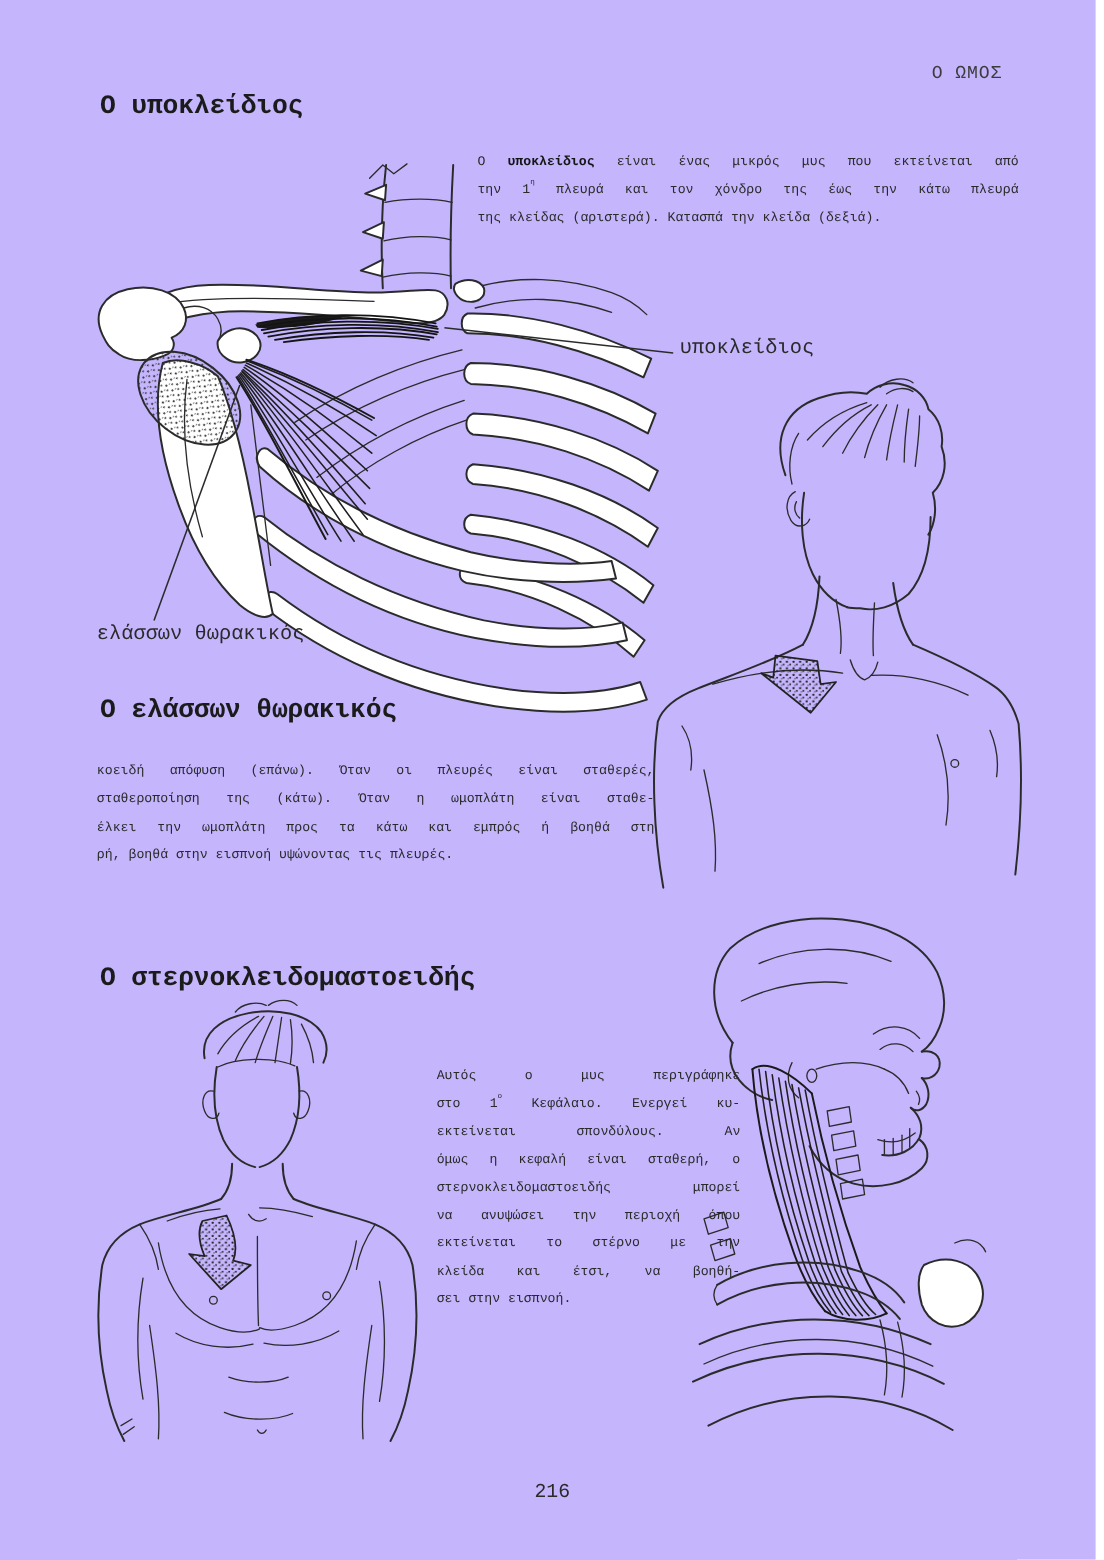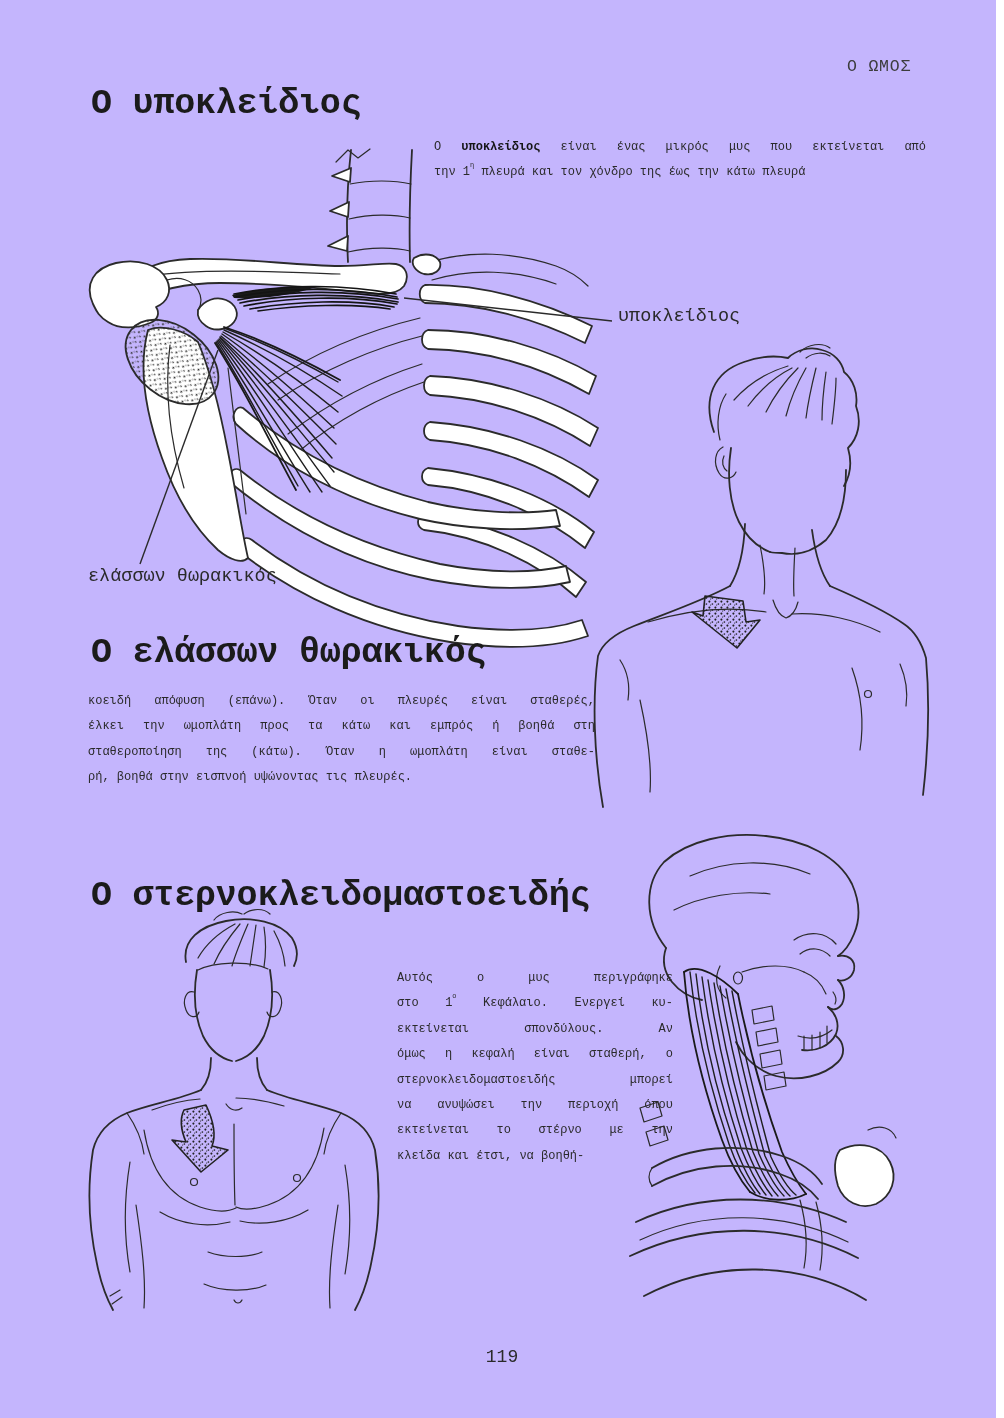"Ο υποκλείδιος" .h { font-size: 35px -> 24px }
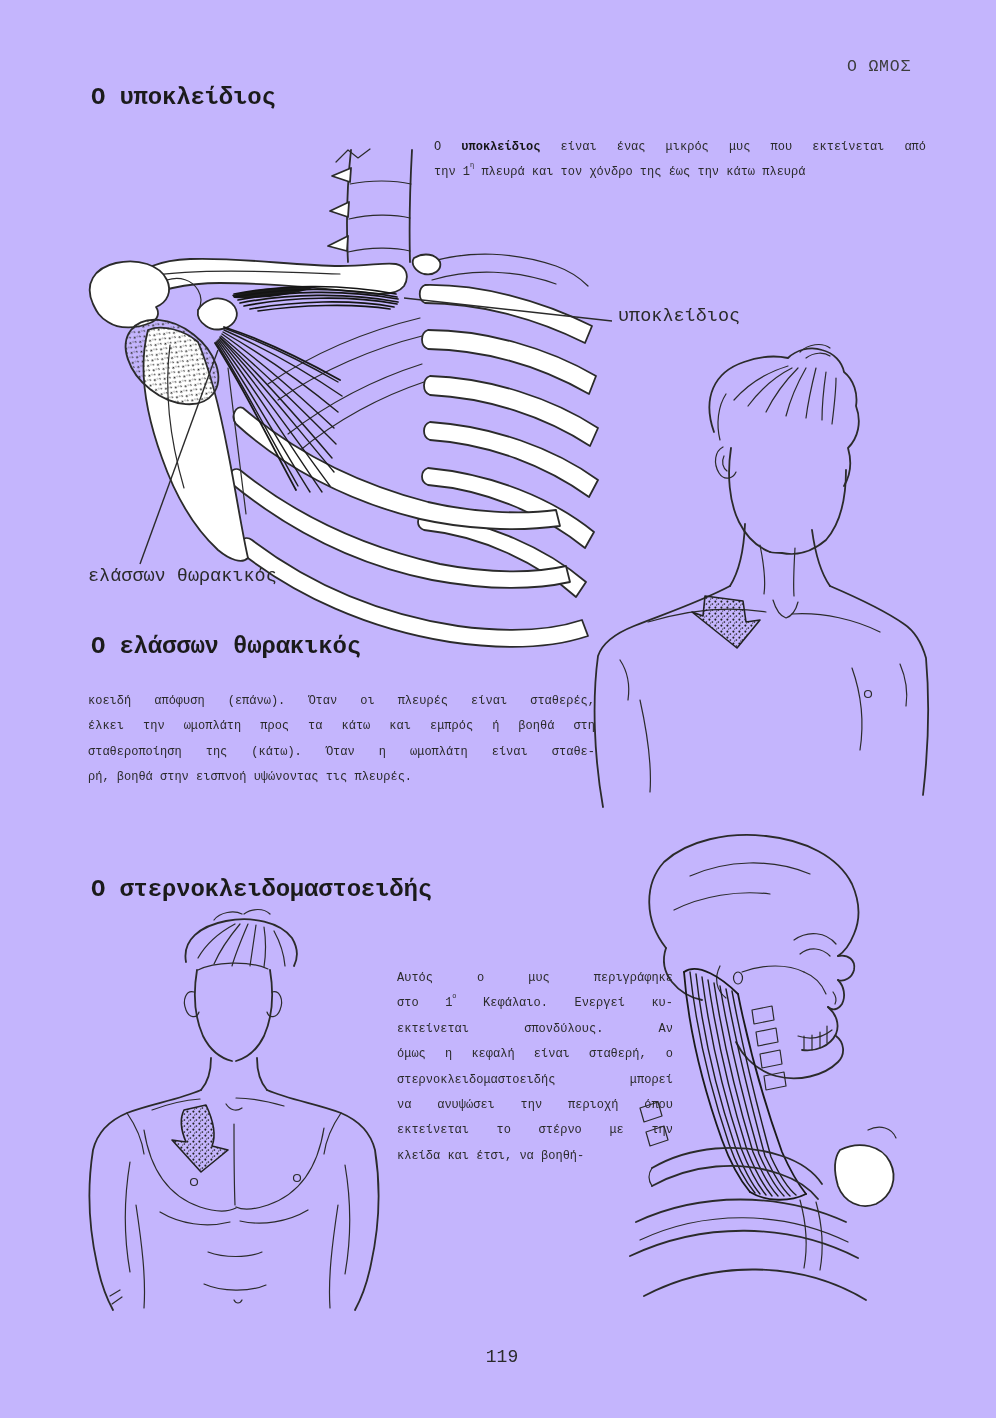"της κλείδας (αριστερά). Κατασπά την" div.tline { html: none -> <div>της κλείδας (αριστερά). Κατασπά την κλείδα (δεξιά).</div> }
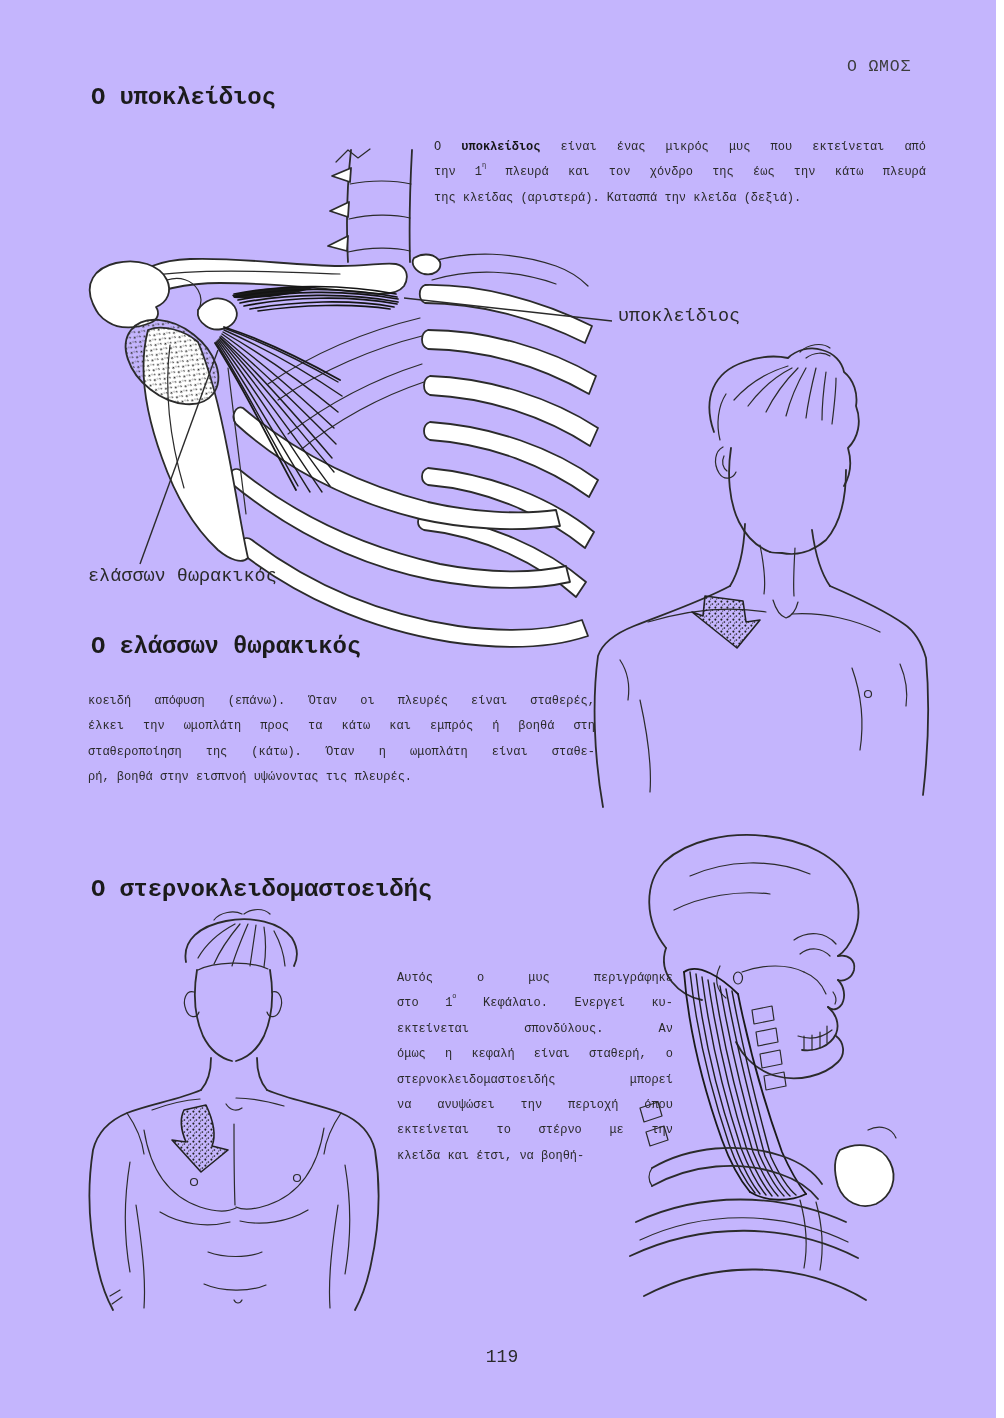"έλκει την ωμοπλάτη προς τα" div.tline { order: before "σταθεροποίηση της (κάτω). Όταν η" -> after "σταθεροποίηση της (κάτω). Όταν η" }
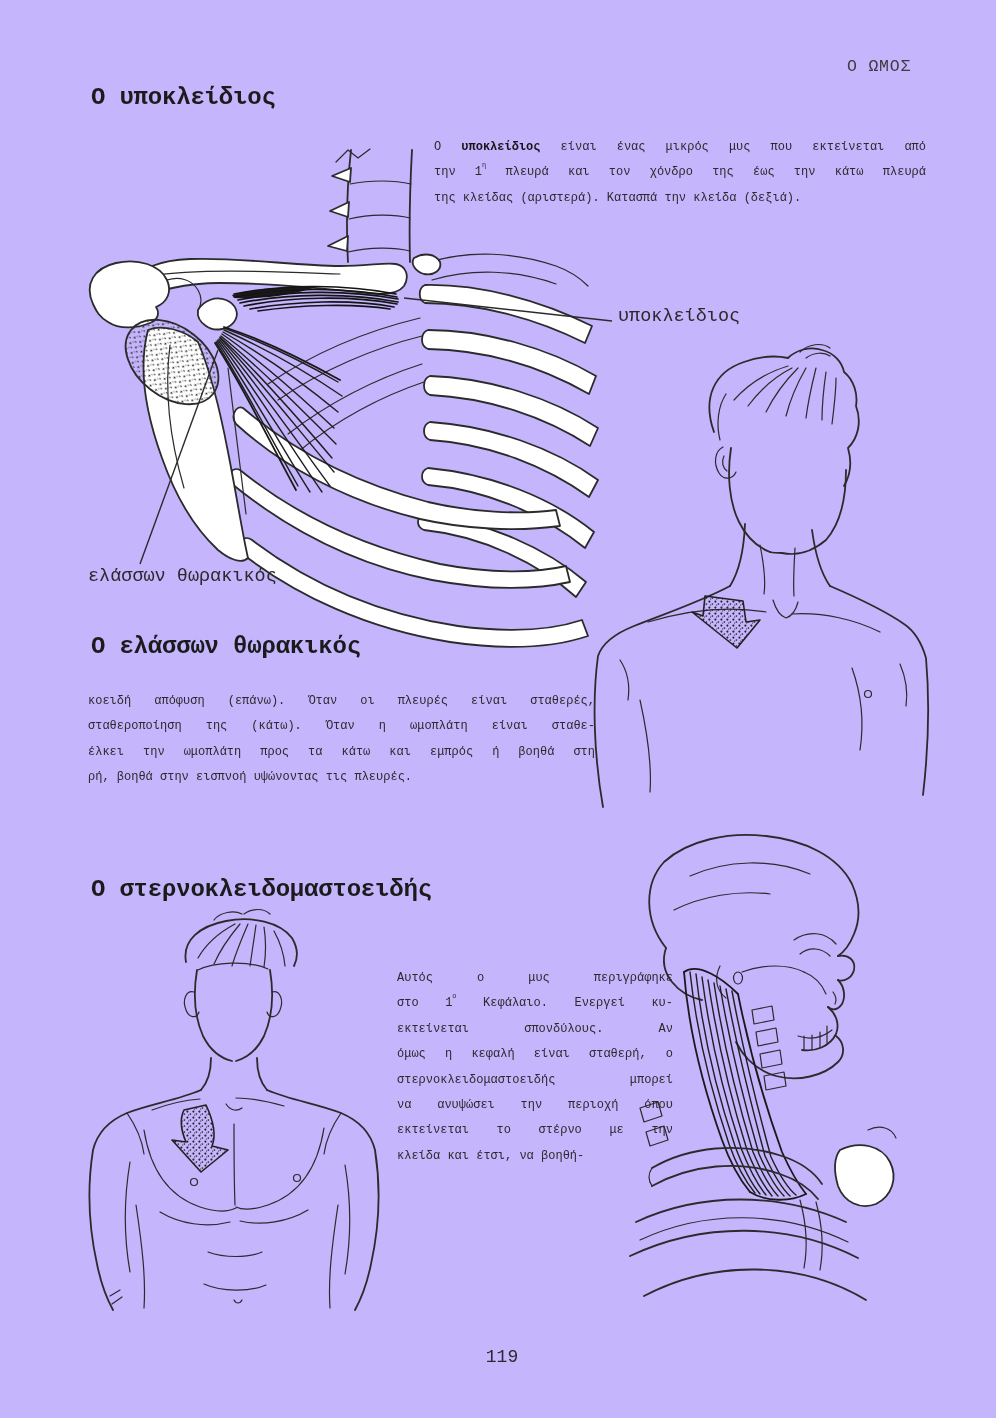"σει στην εισπνοή." div.tline { html: none -> <div>σει στην εισπνοή.</div> }
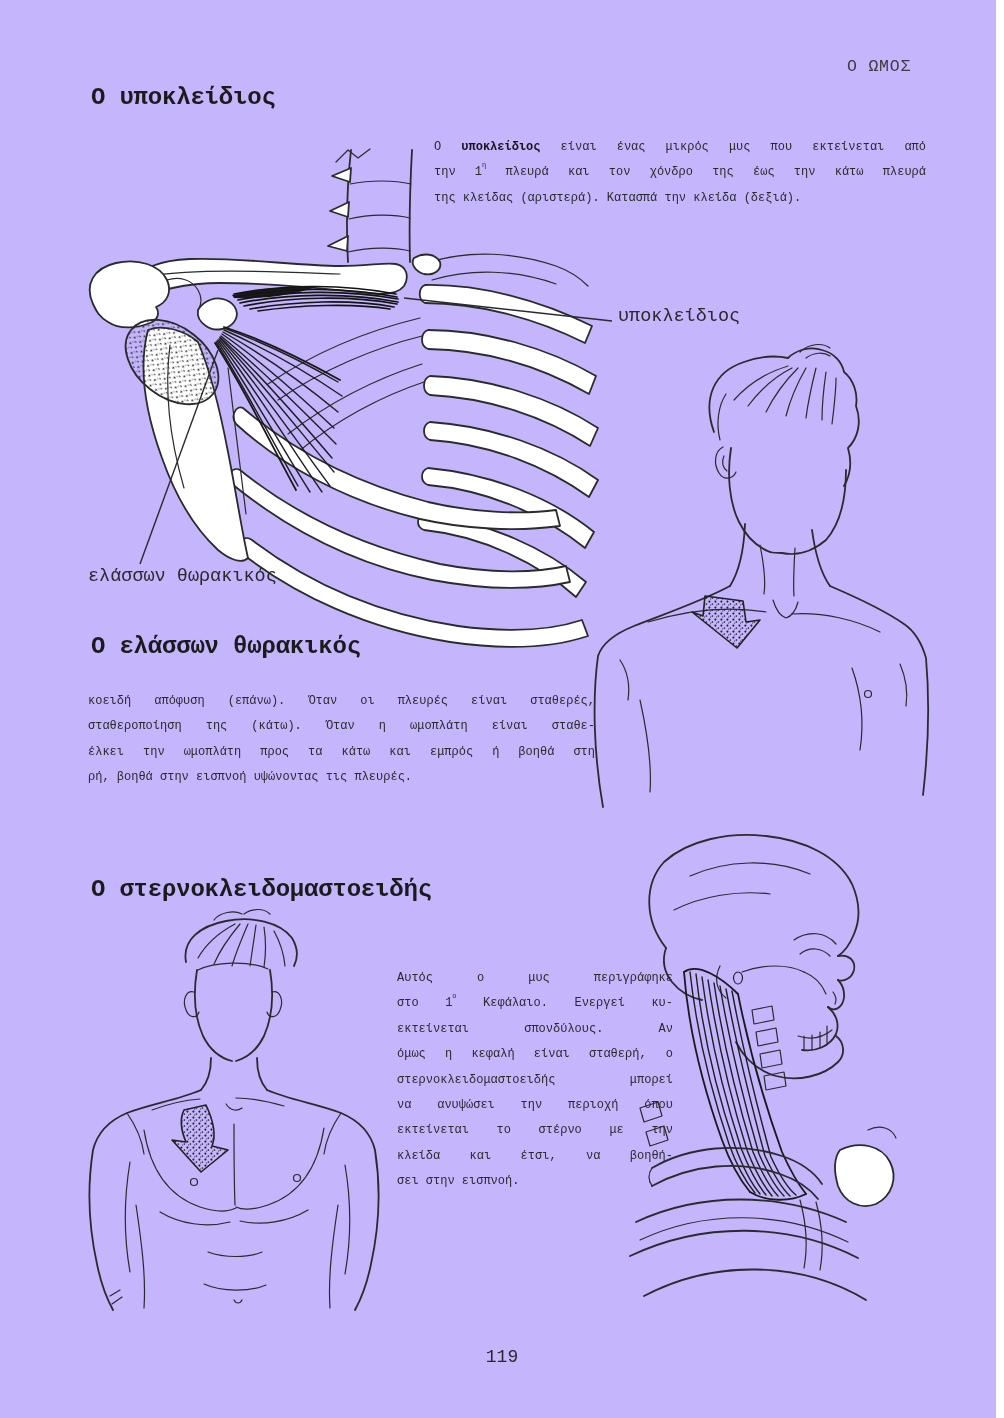"119" div.page-number { text: 119 -> 216 }
